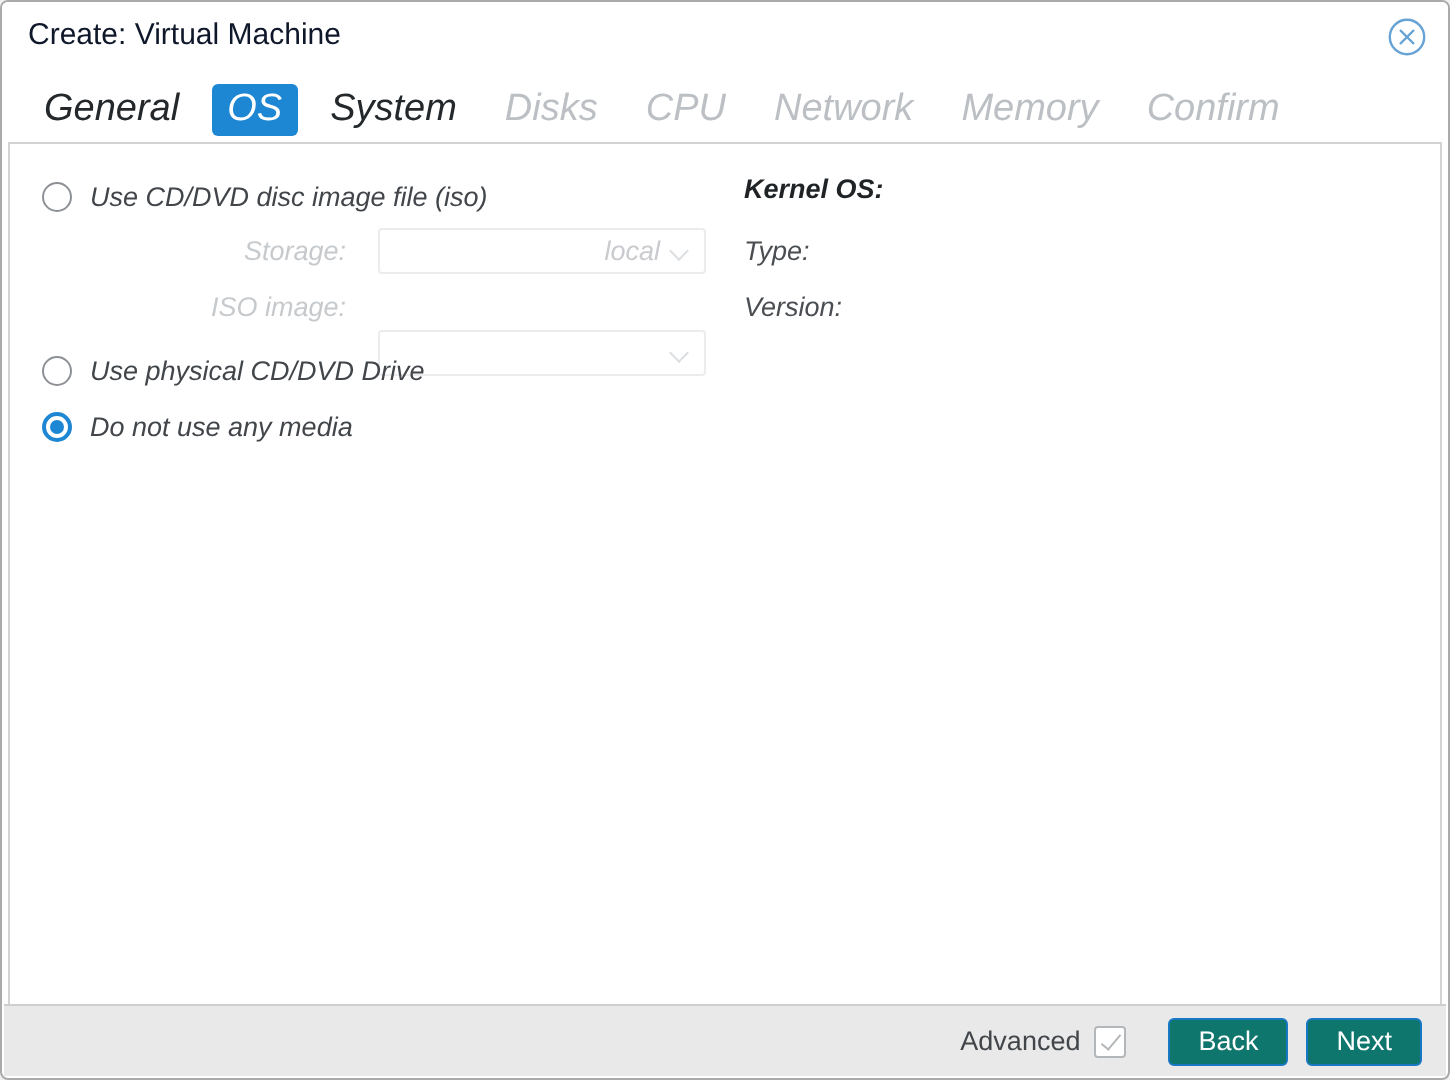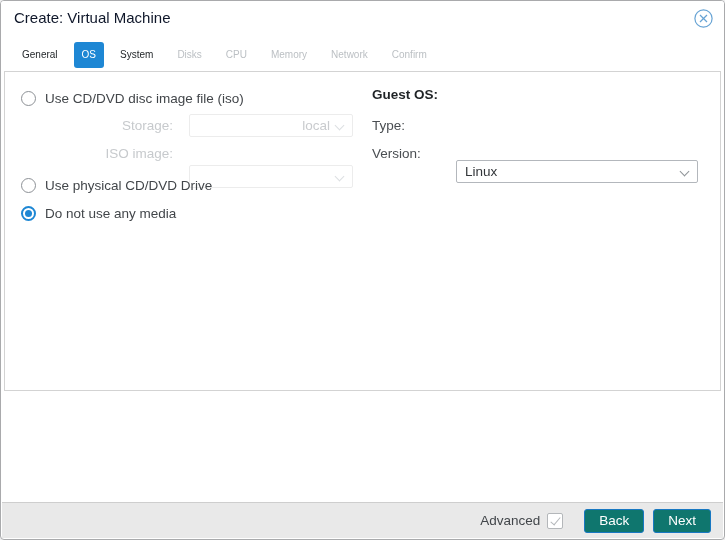"General" .tab { font-size: 10px -> 19px; font-style: none -> italic }
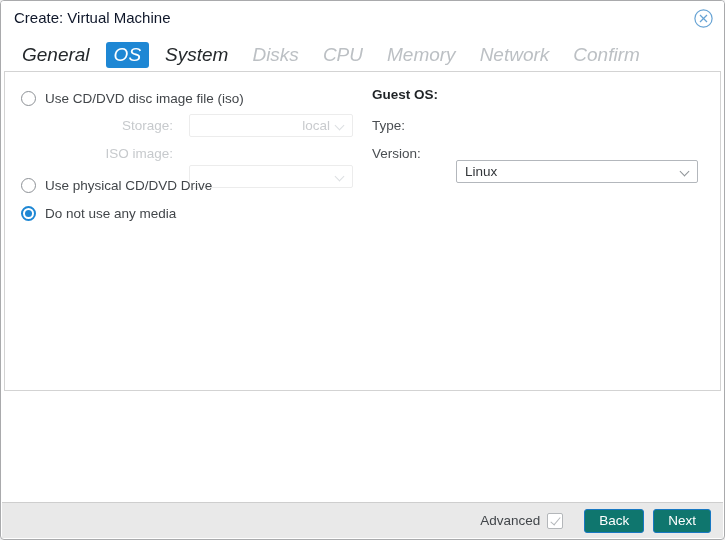"Memory" span.tab { order: before "Network" -> after "Network" }
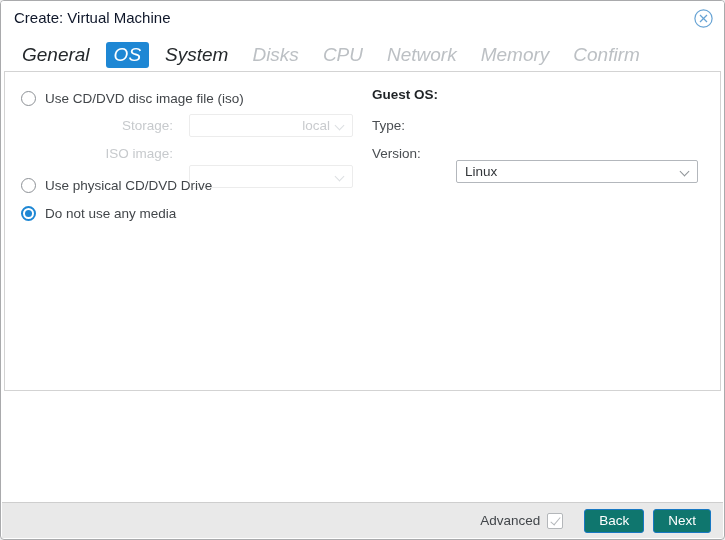"Use CD/DVD disc image file" .panel { font-style: none -> italic; height: 320px -> 432px }
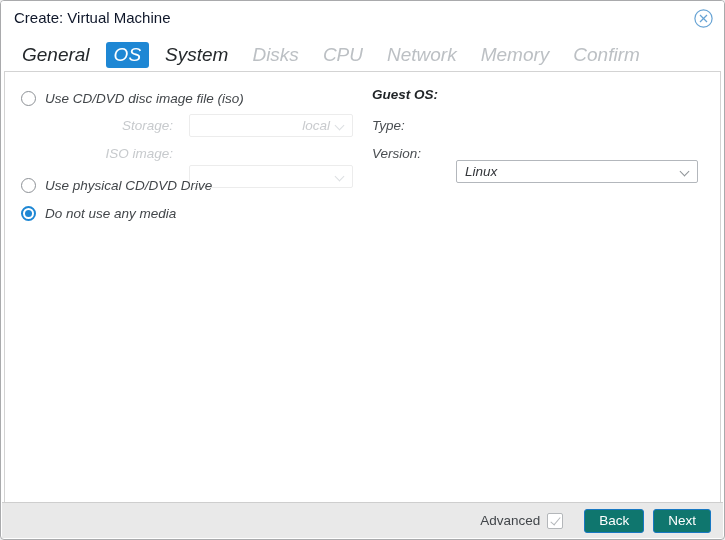"Guest OS:" div.abs { text: Guest -> Kernel }
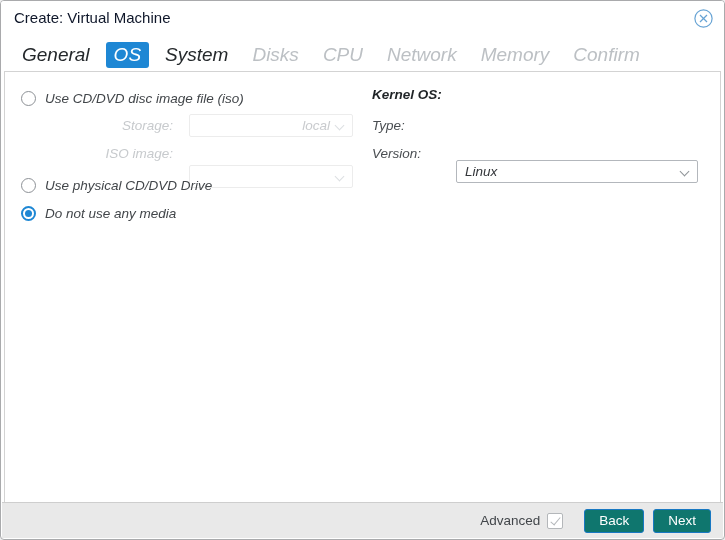"Linux" div.abs { html: <div> <span>Linux</span> <span></span> </div> -> none }
